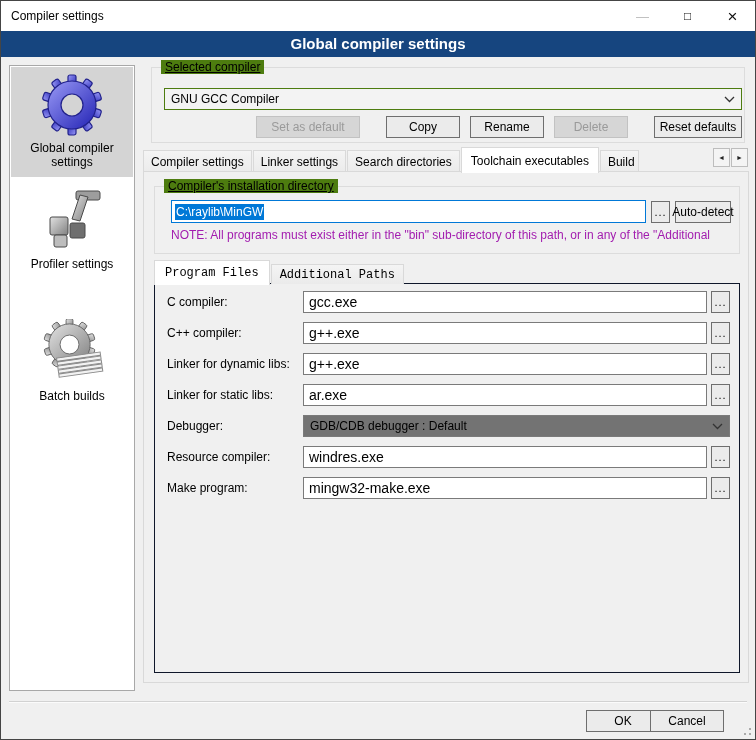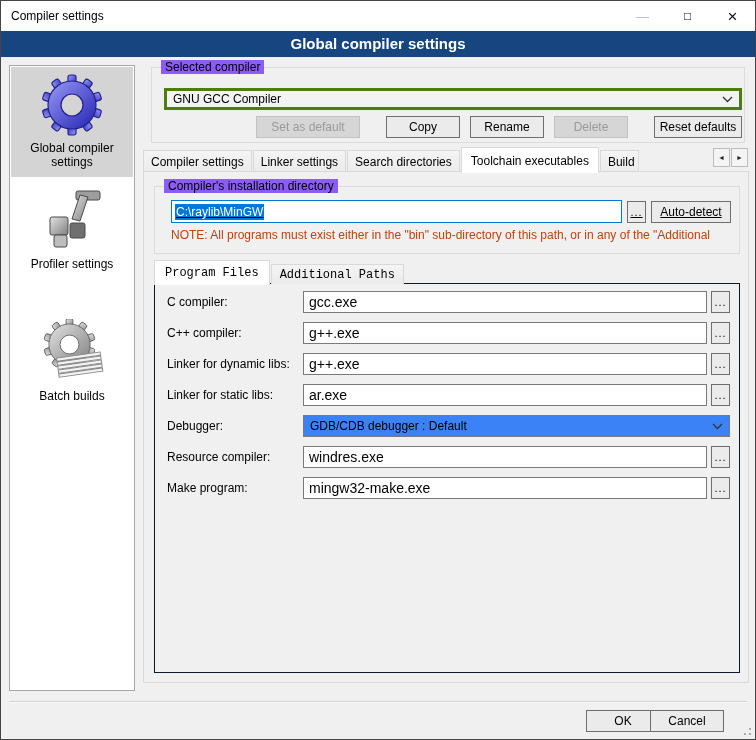"Selected compiler" .group .legend { background: #8b5cf6 -> #4d7c0f; text-decoration: none -> underline }
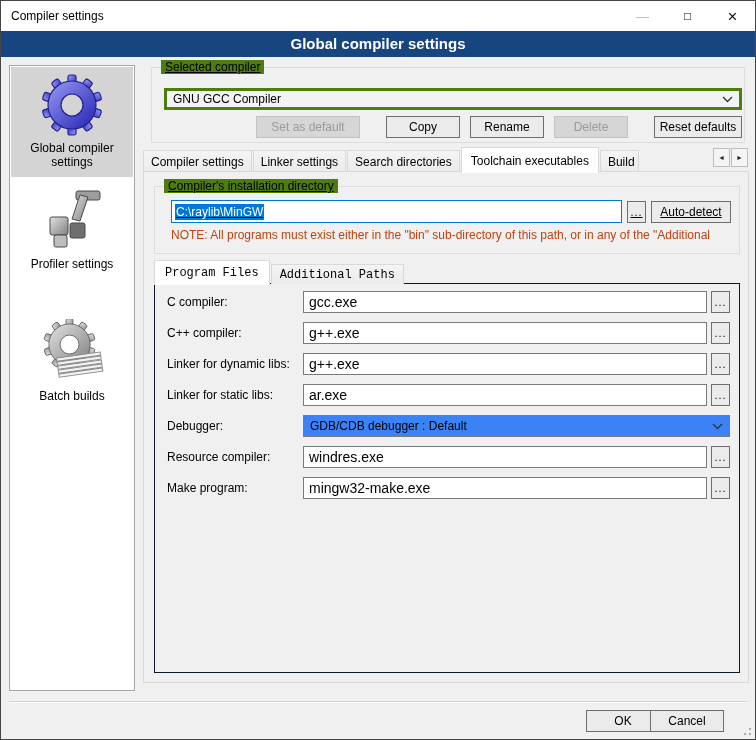"GNU GCC Compiler" .combobox { border: 3px solid #4d7c0f -> 1px solid #4d7c0f }
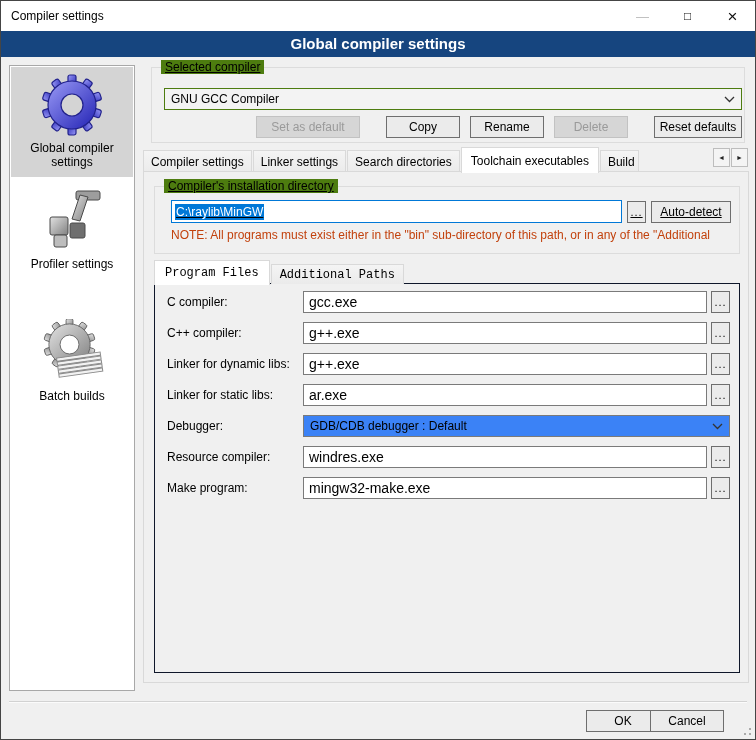"C:\raylib\MinGW" .dir-row { text-decoration: underline -> none }
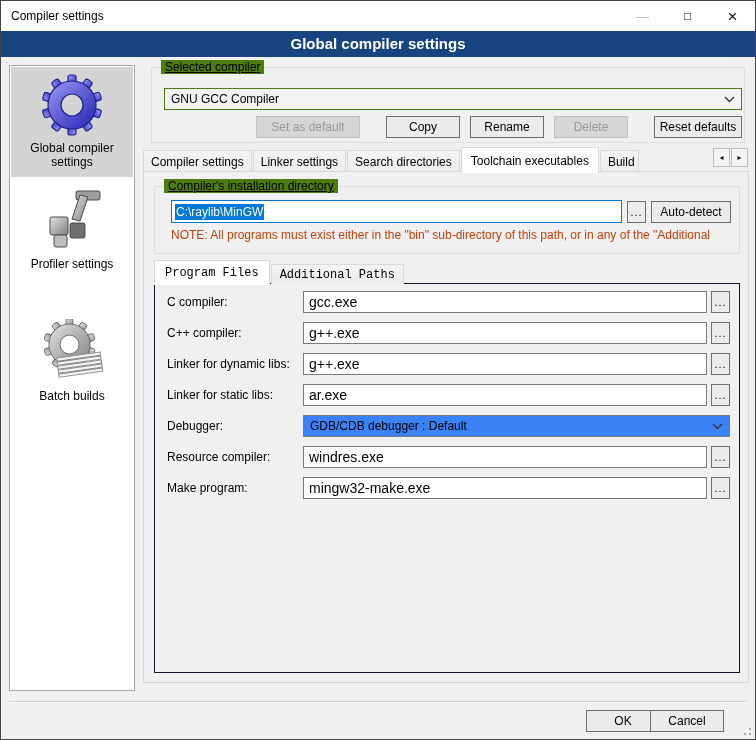"Auto-detect" .autodetect { width: 80px -> 56px }
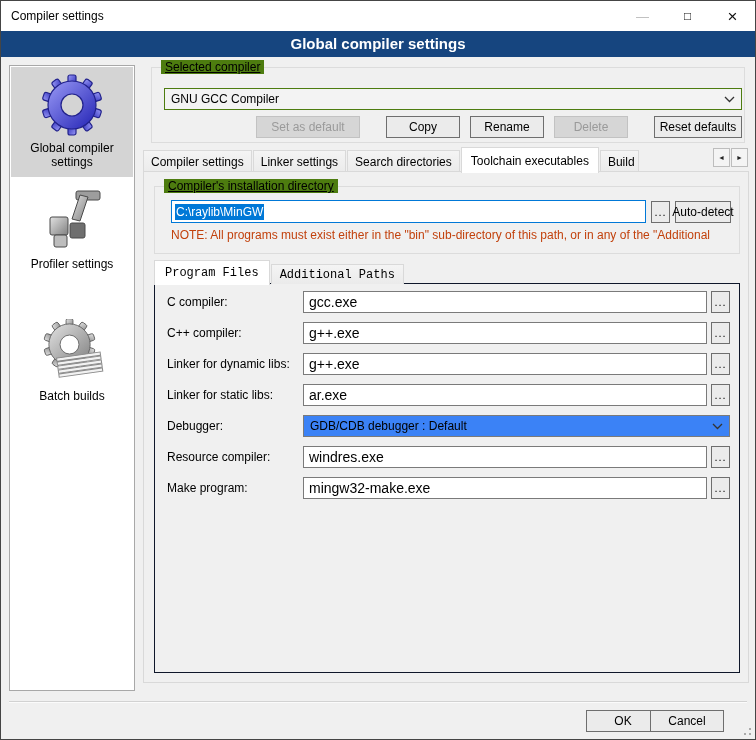"NOTE: All programs must exist" .note { color: #c2410c -> #a21caf }
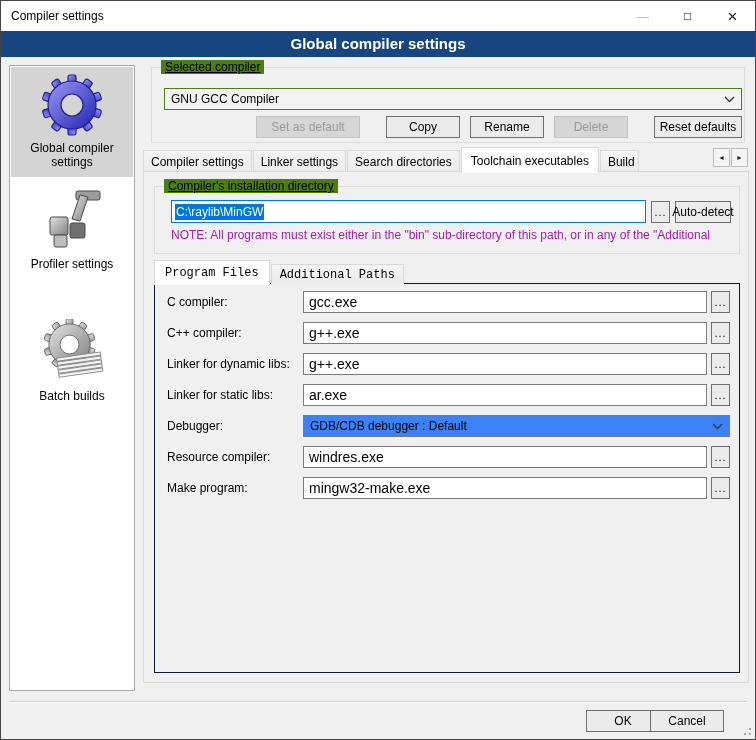"GDB/CDB debugger : Default" .selectbox { background: #3b82f6 -> #737373 }
